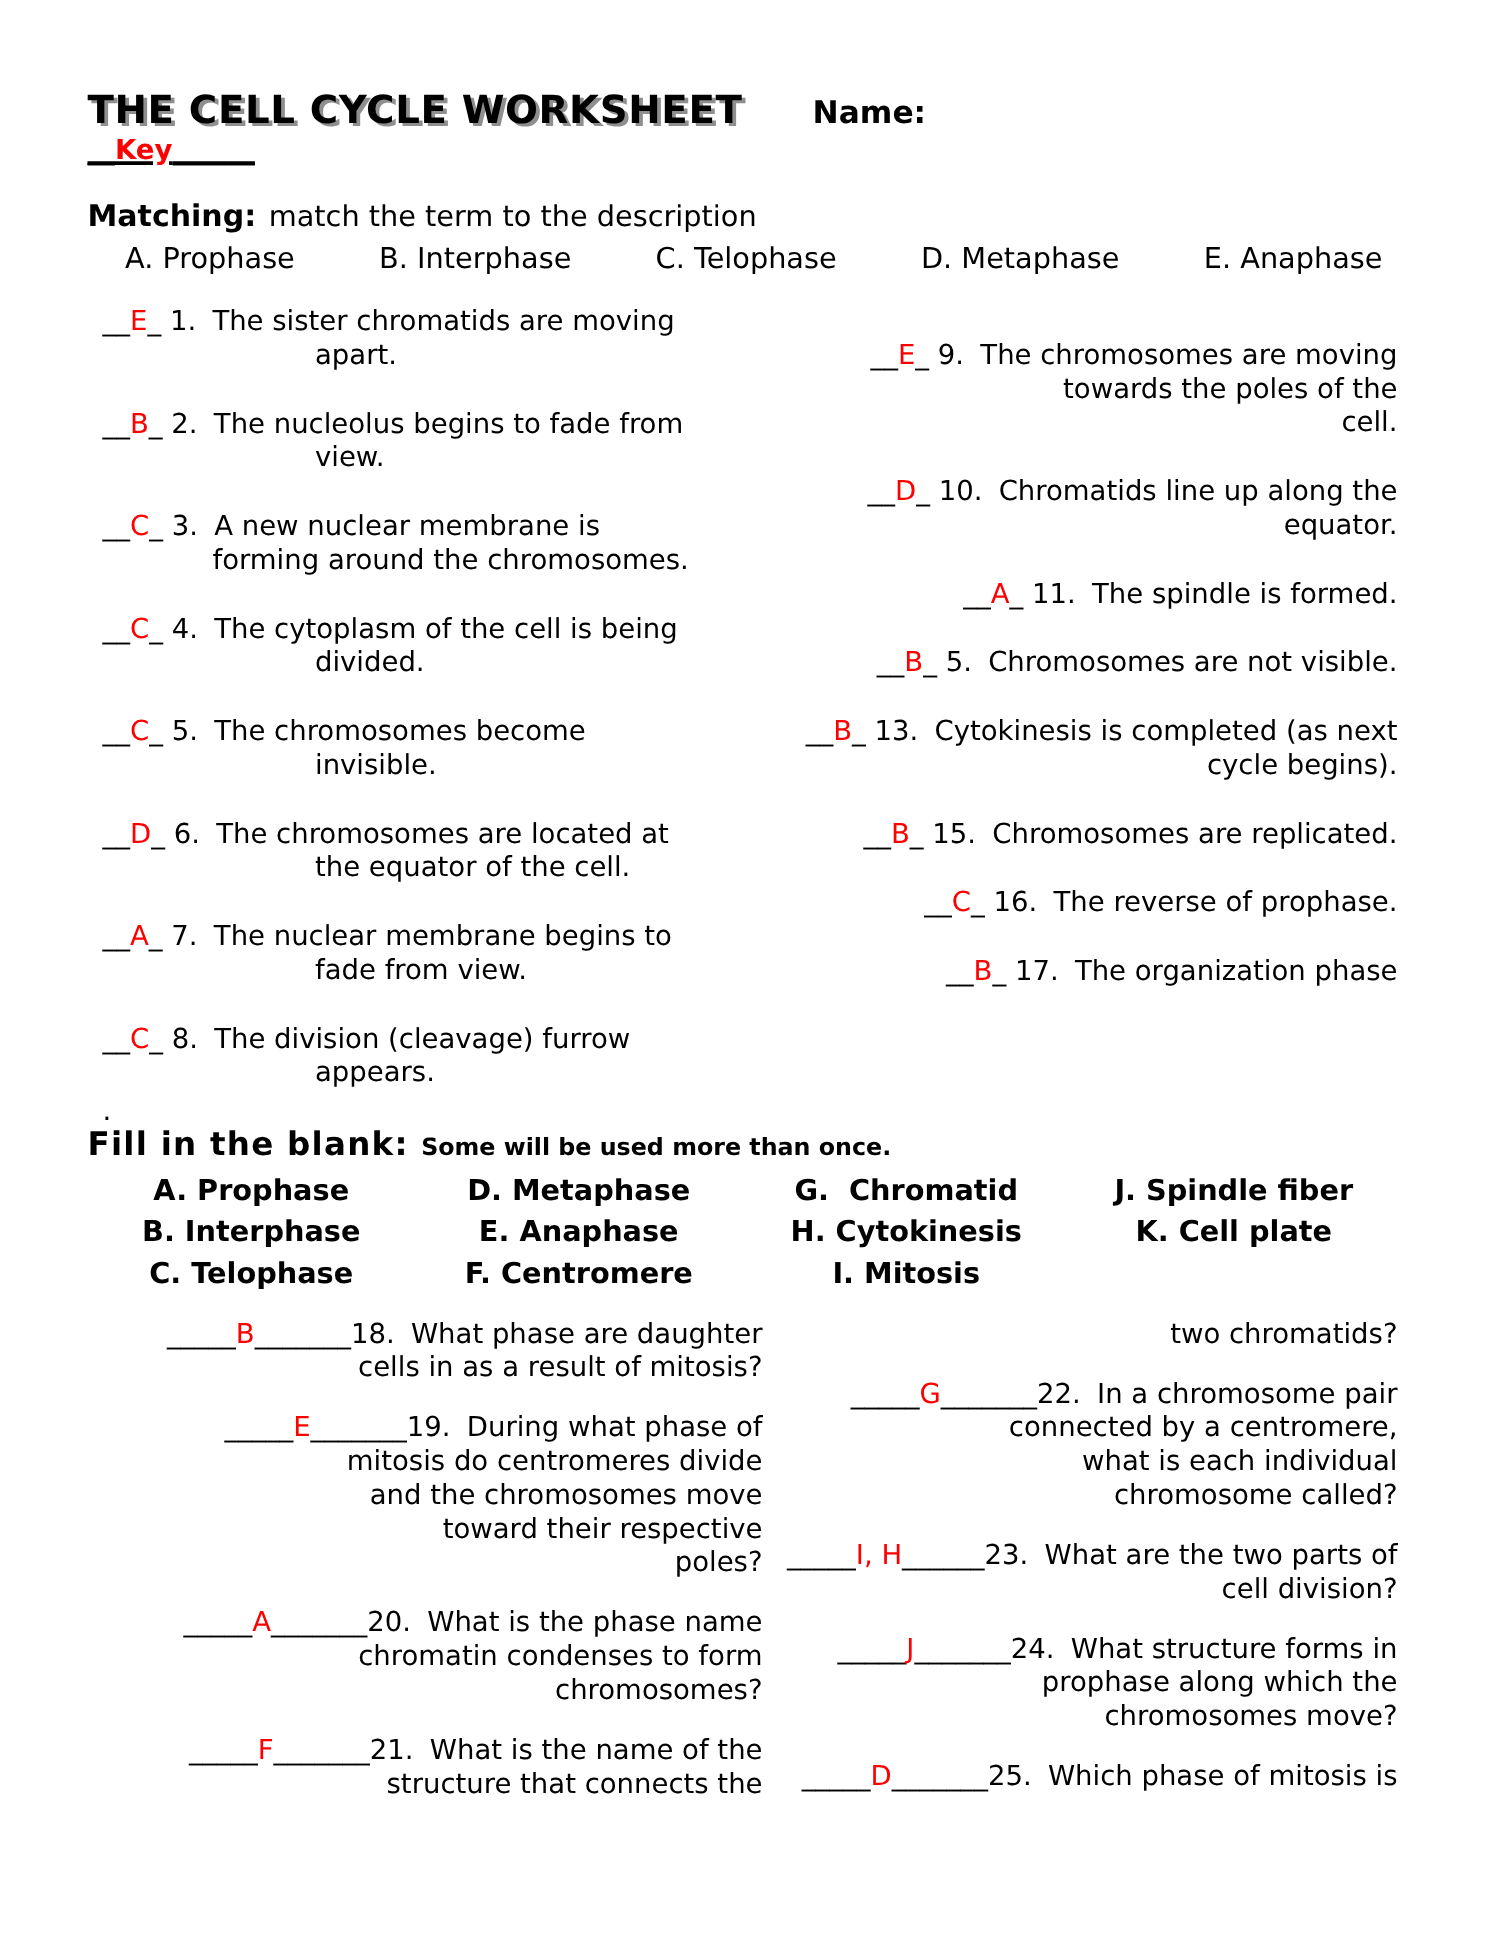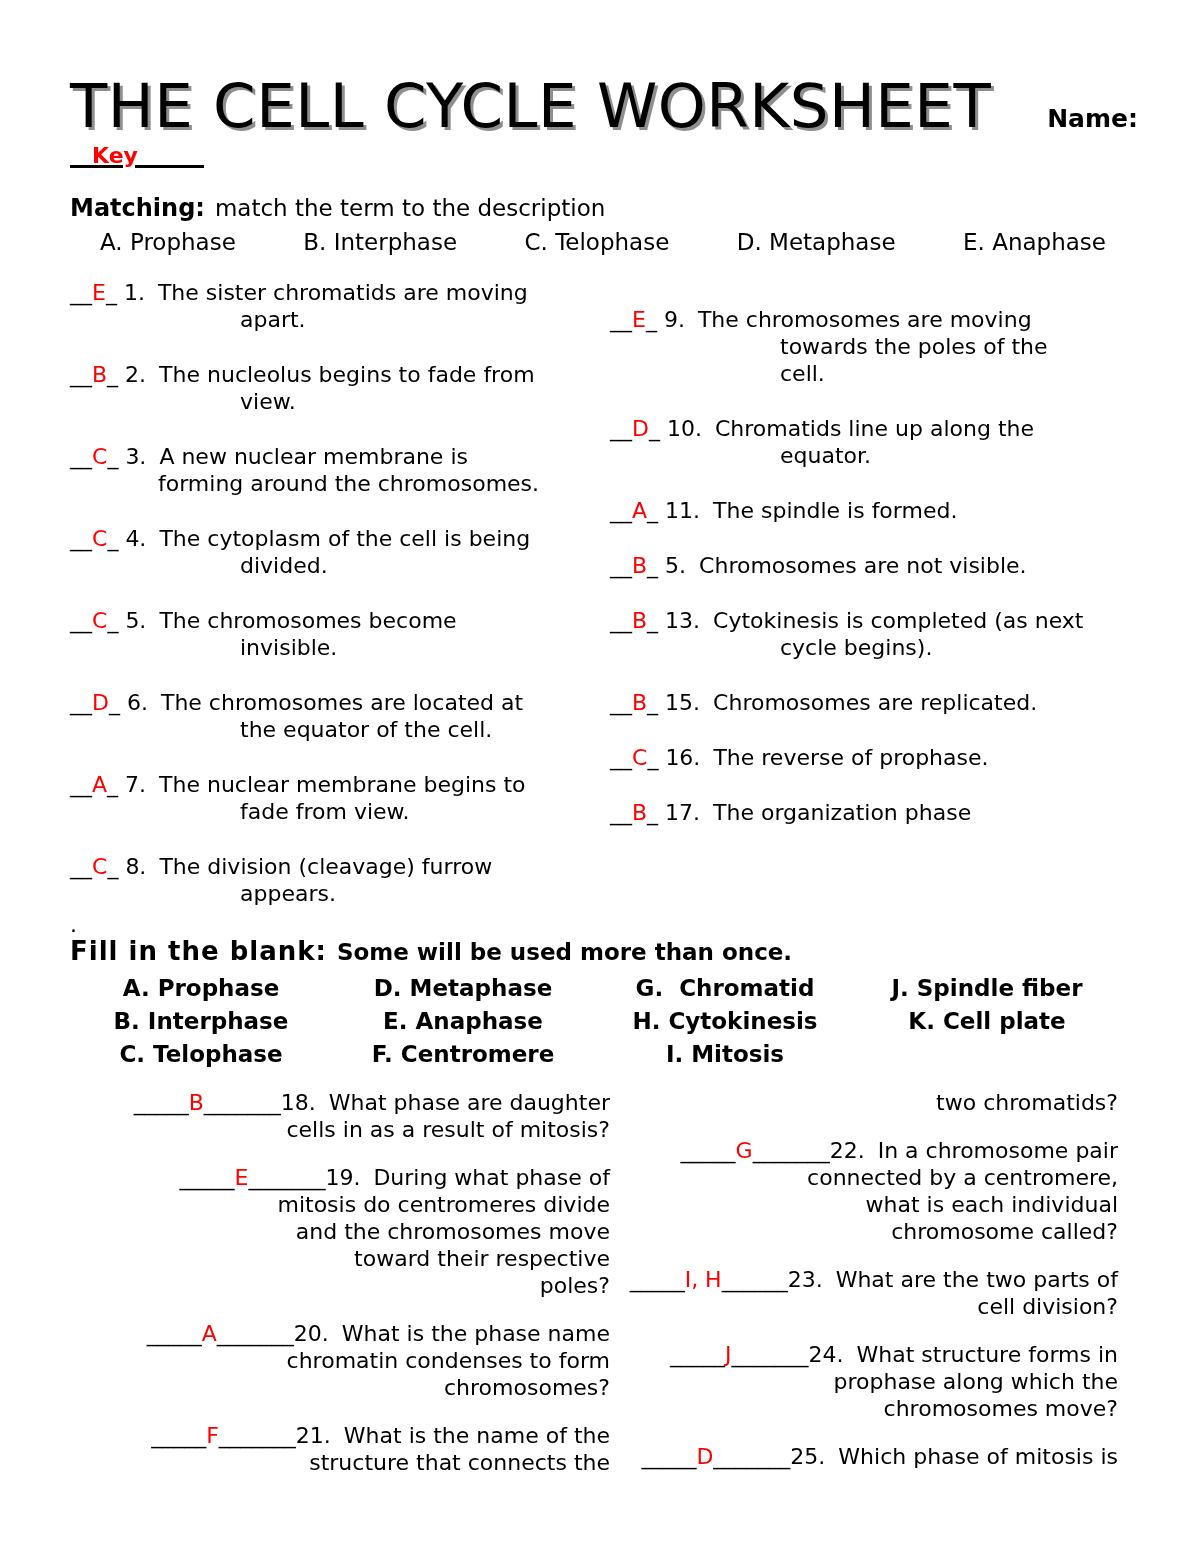"THE CELL CYCLE WORKSHEET" .title { font-size: 61px -> 31px; font-weight: normal -> bold }
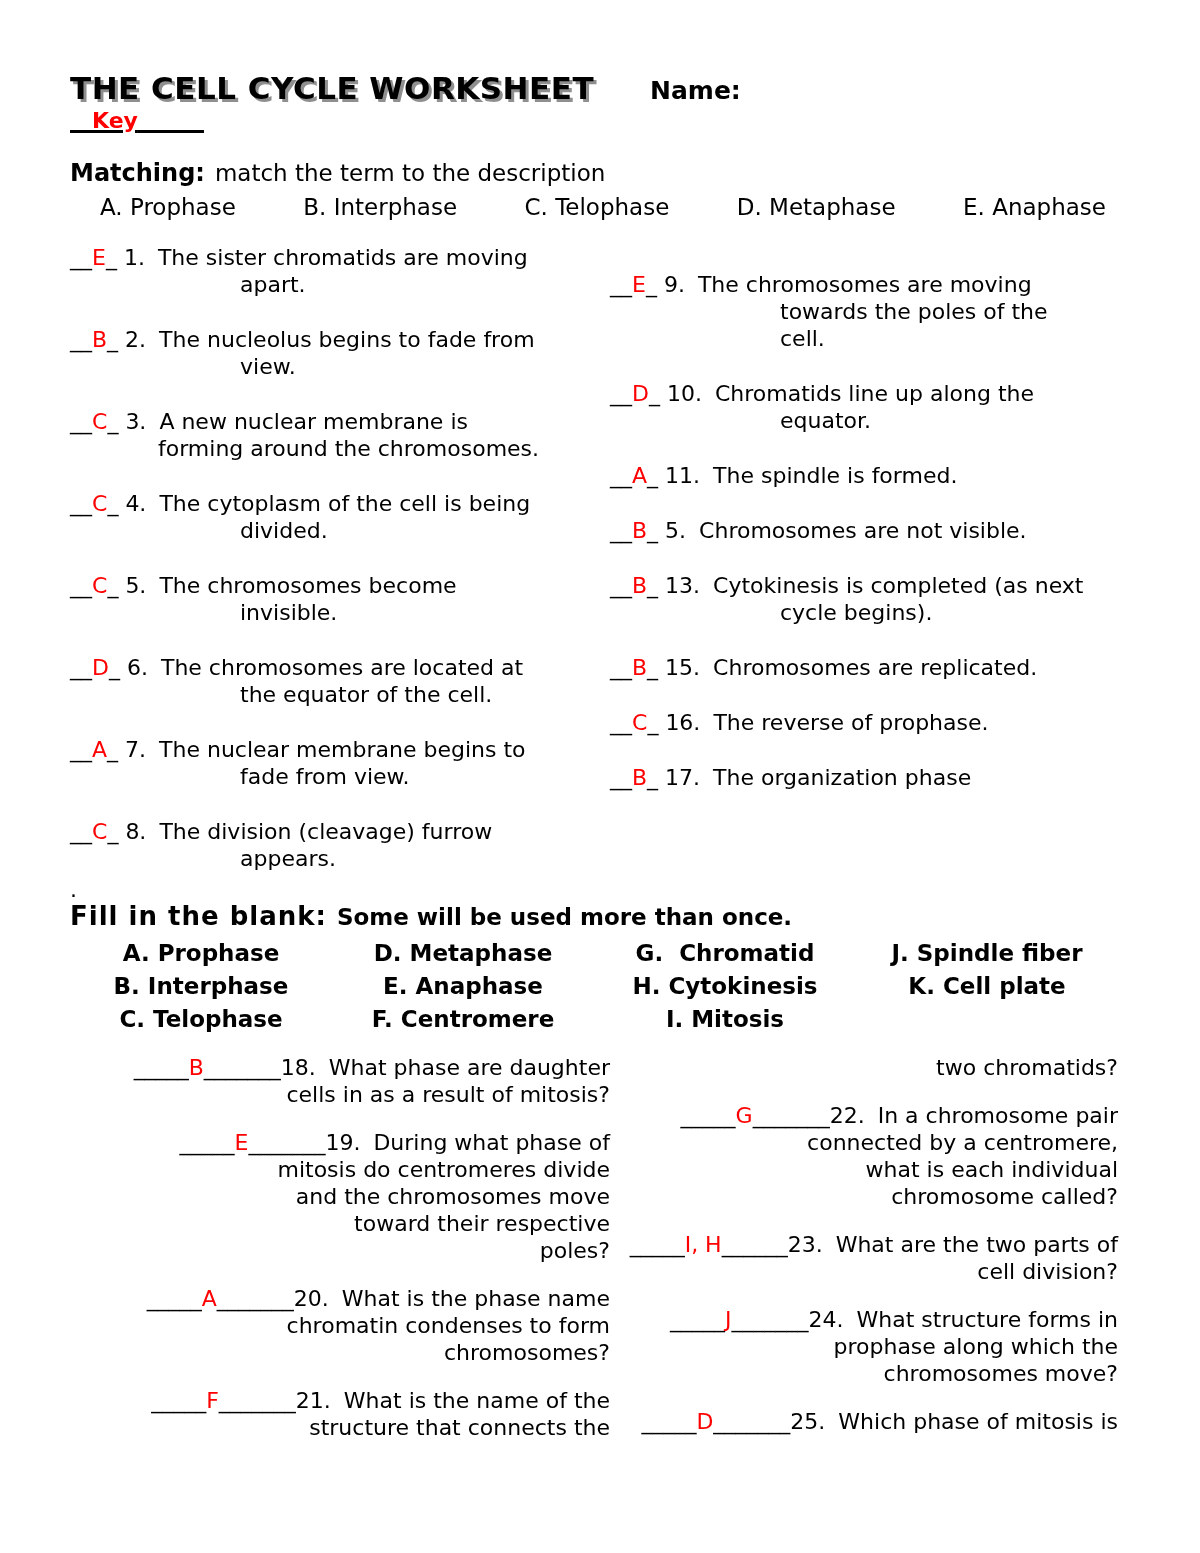"__E_ 1. The sister chromatids" .cols { margin-left: none -> 12px }
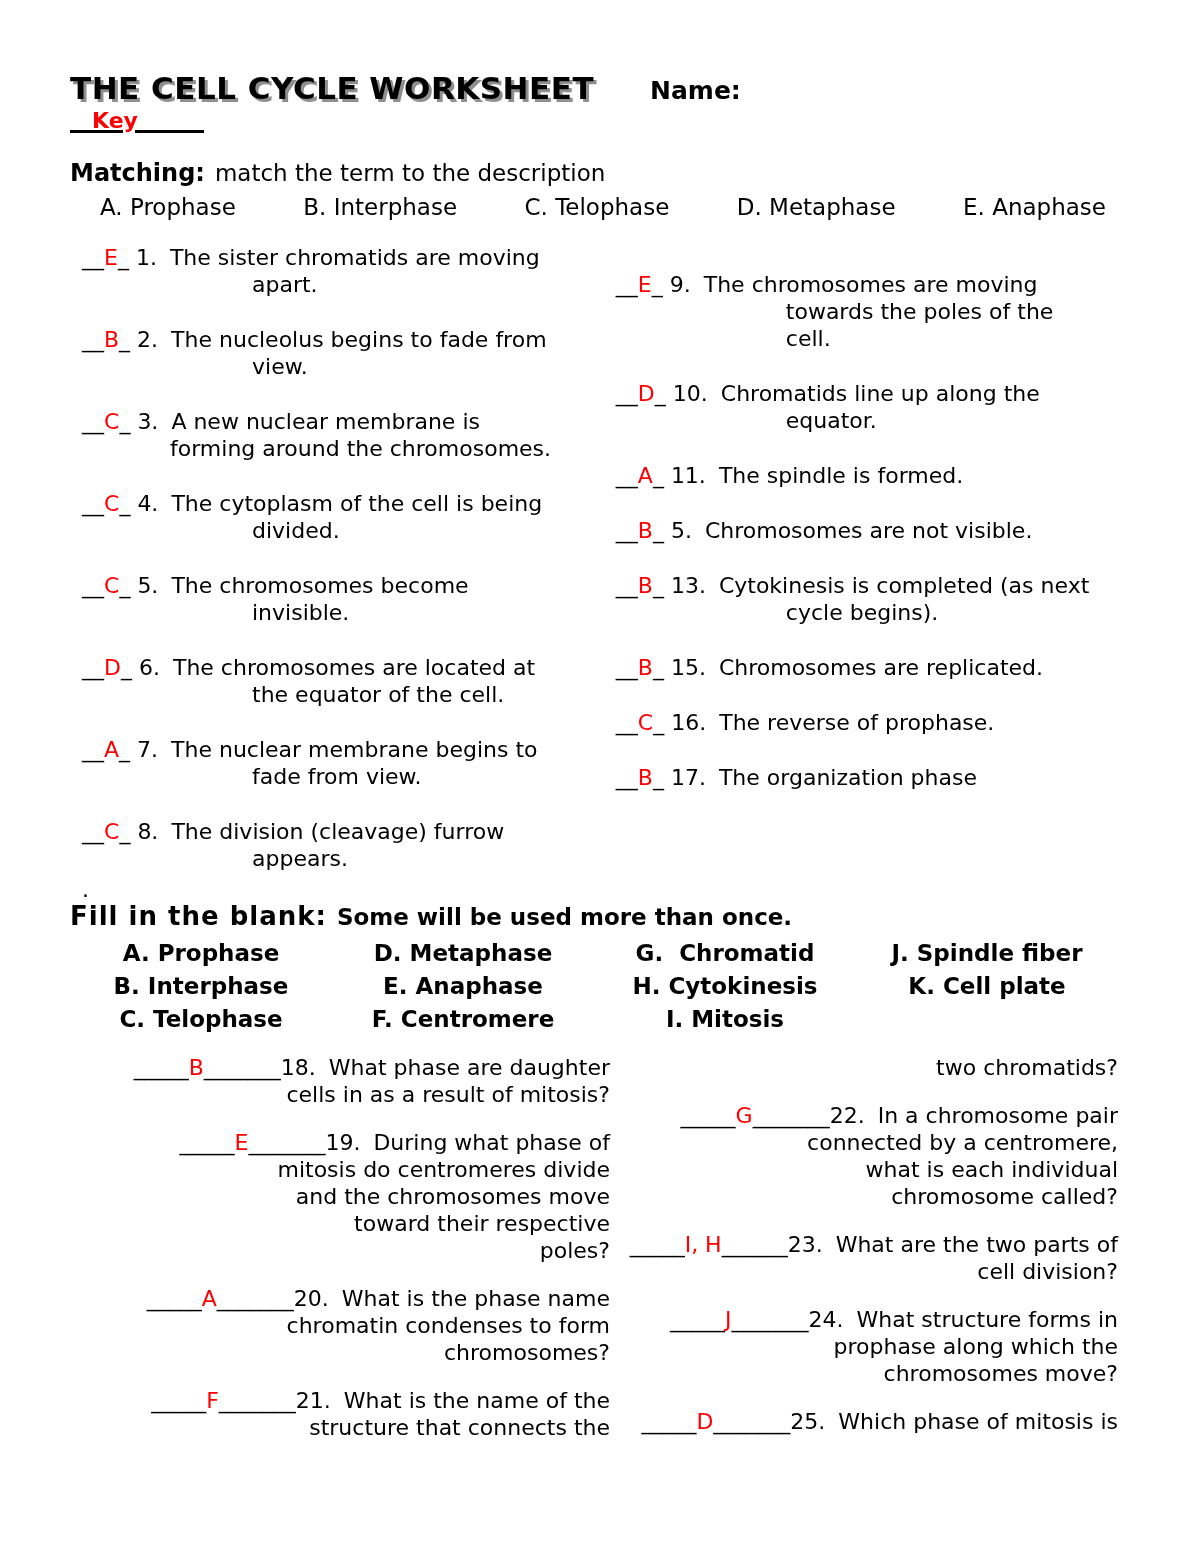"__E_ 9. The chromosomes are" .m-offset { text-align: none -> right }
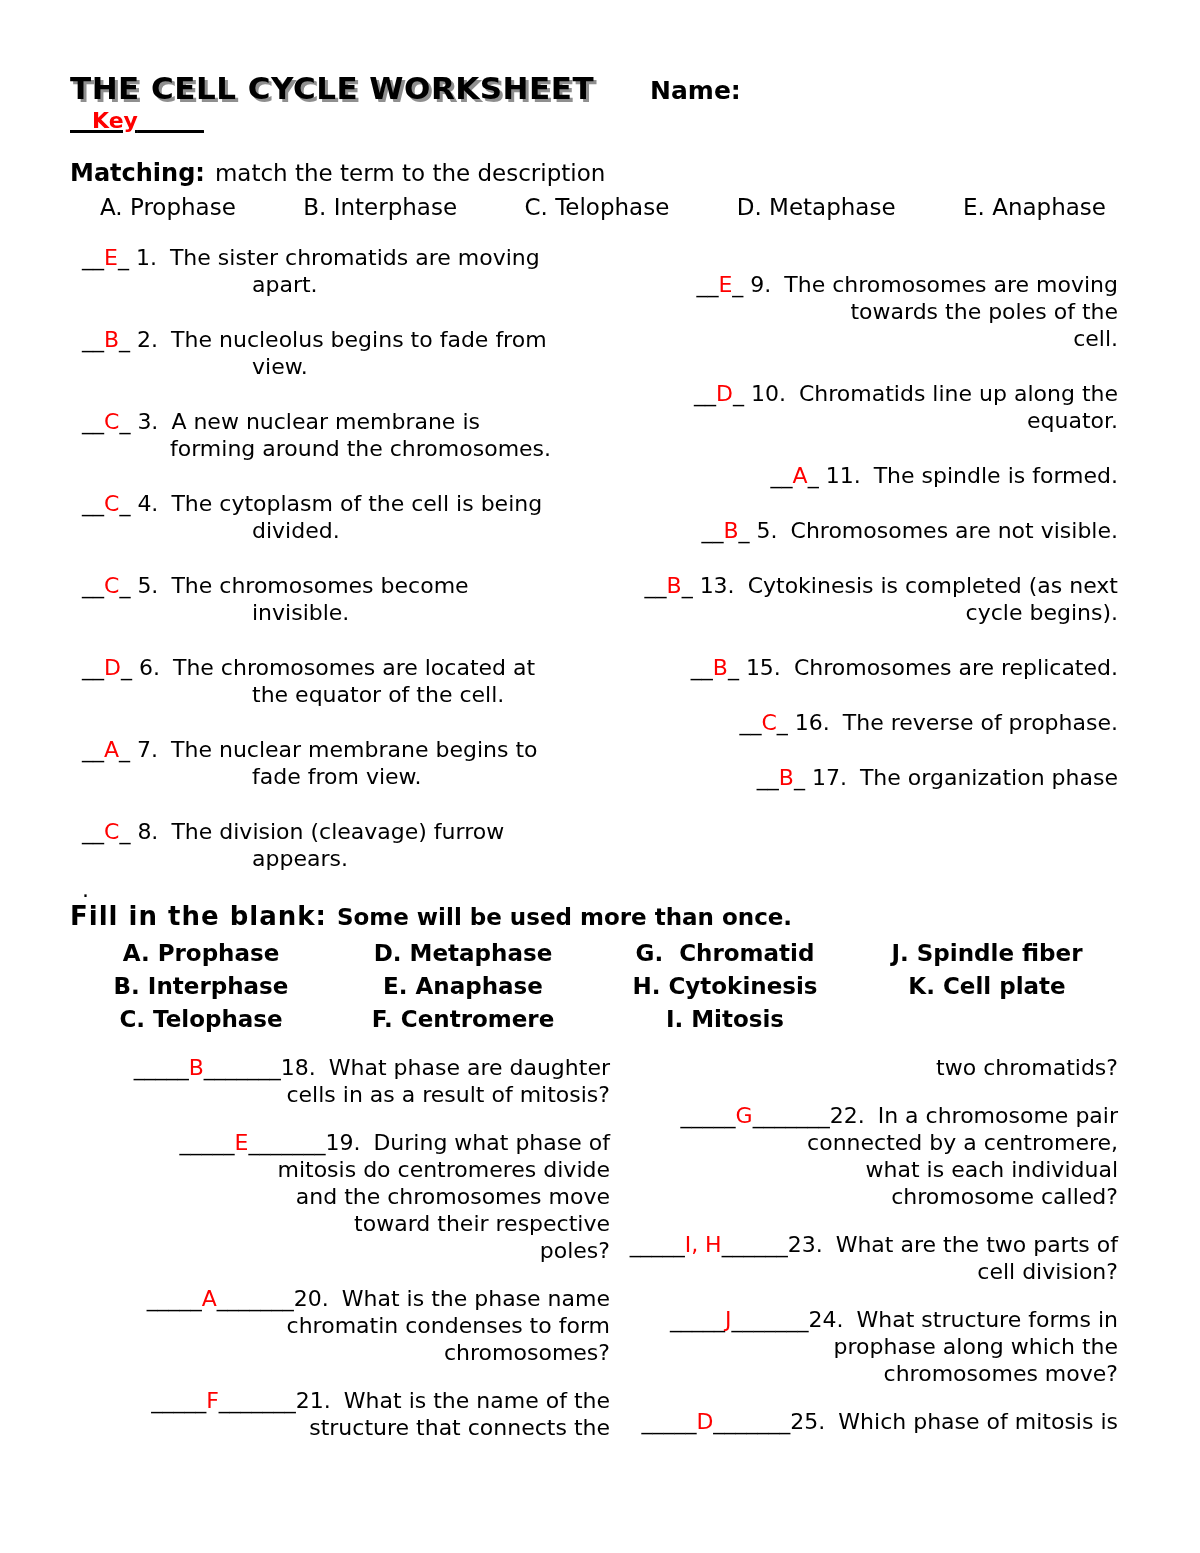"Some will be used more" .f-head .i { font-size: 23px -> 19px }
